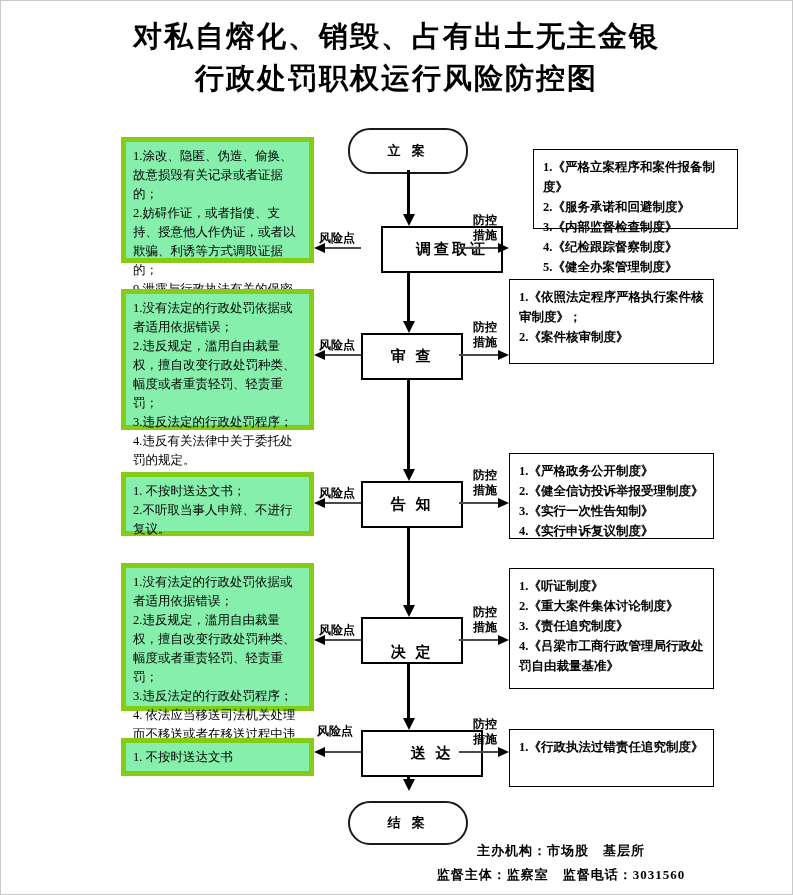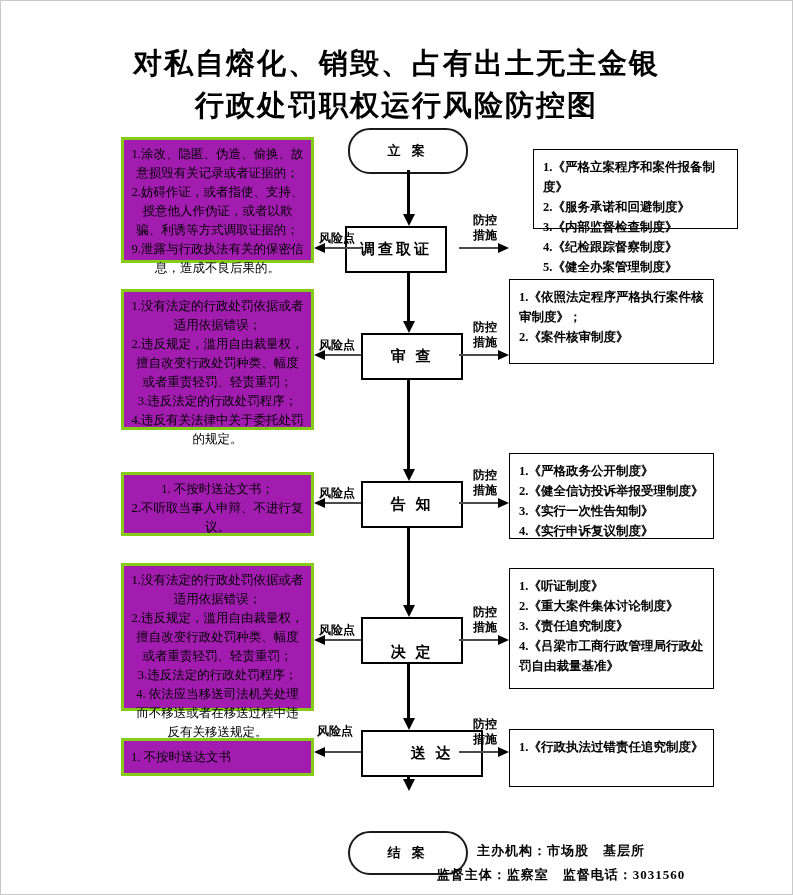"对私自熔化、销毁、占有出土无主金银" .title { margin-top: 27px -> none }
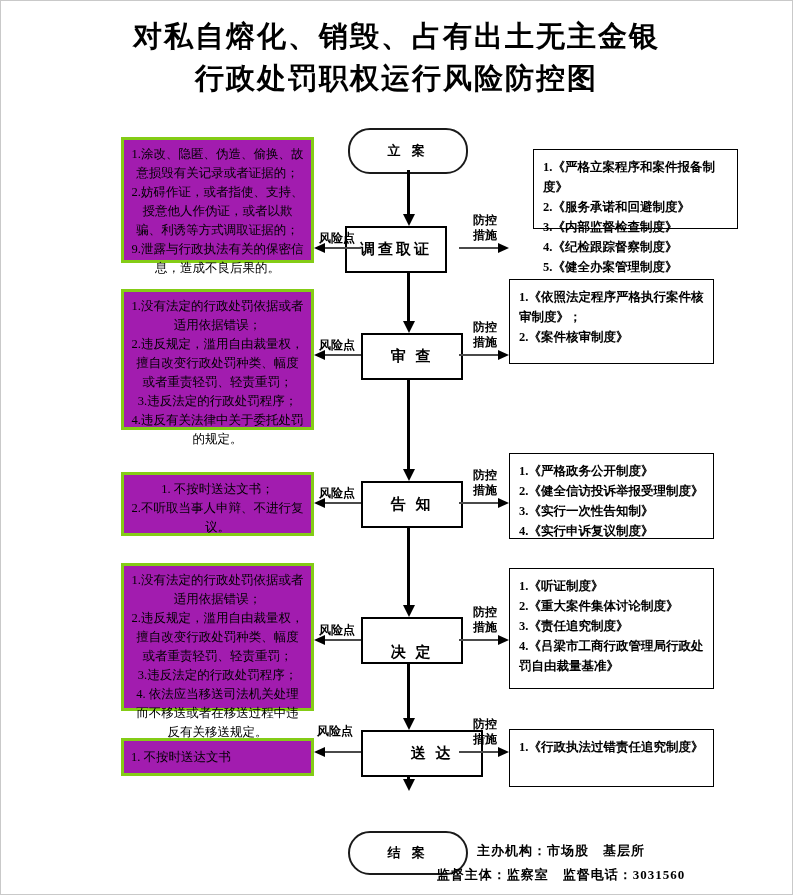"1.涂改、隐匿、伪造、偷换、故意损毁有关记录或者证据的；" .lbox { background: #a21caf -> #86efac; border: 3px solid #84cc16 -> 5px solid #84cc16; text-align: center -> none }
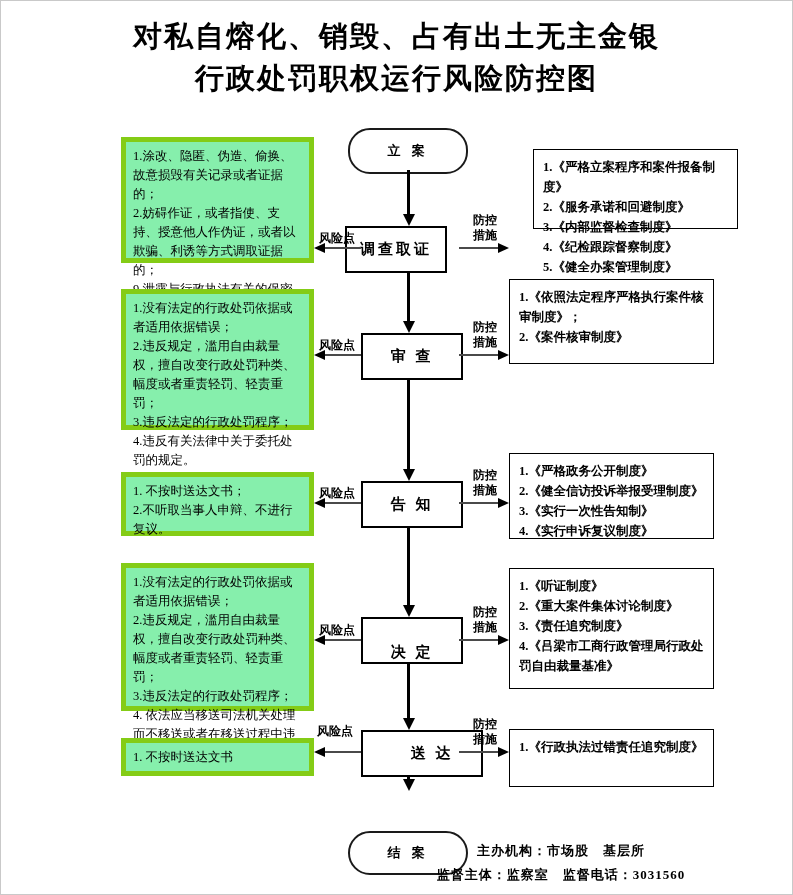"调查取证" div.node { left: 344px -> 380px; padding-left: none -> 20px }
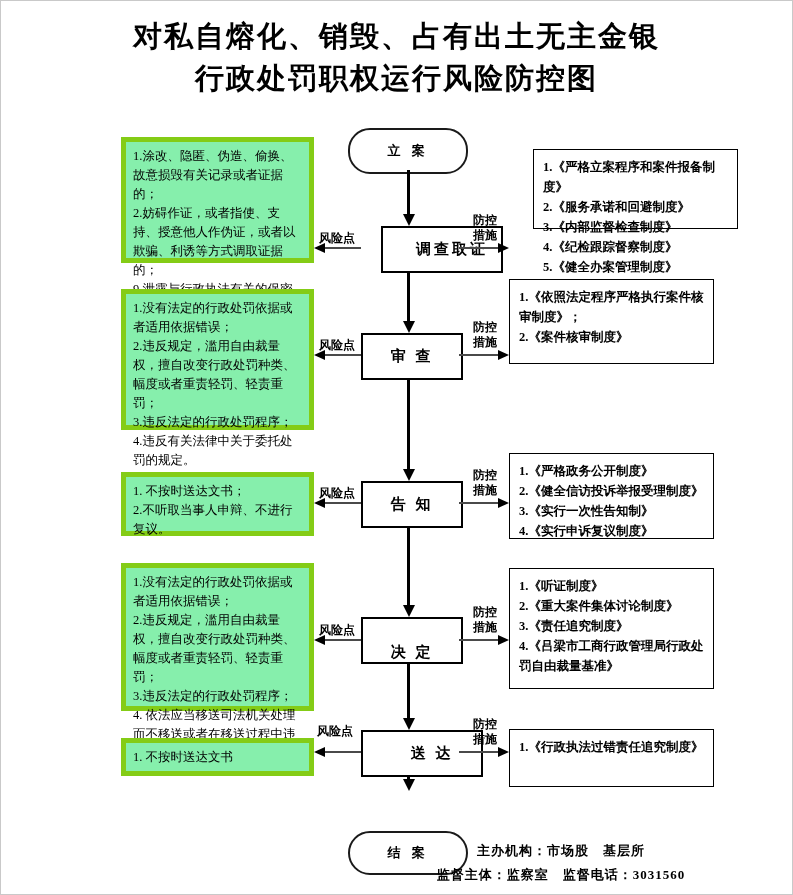"结 案" div.oval { top: 830px -> 800px }
